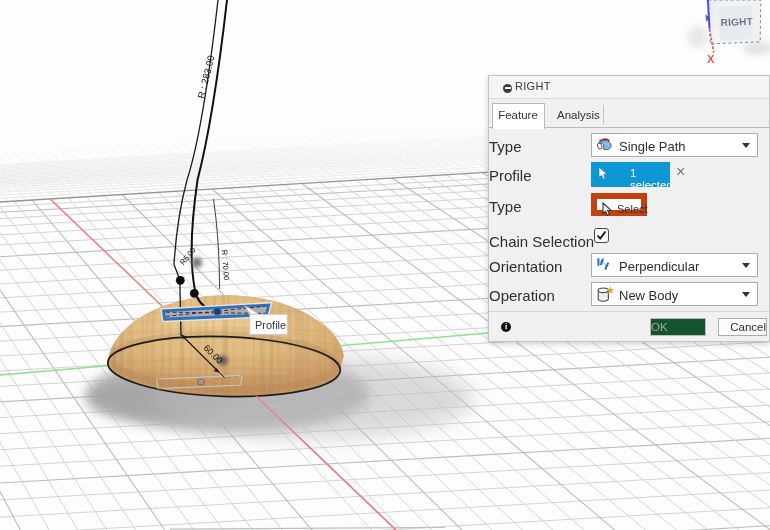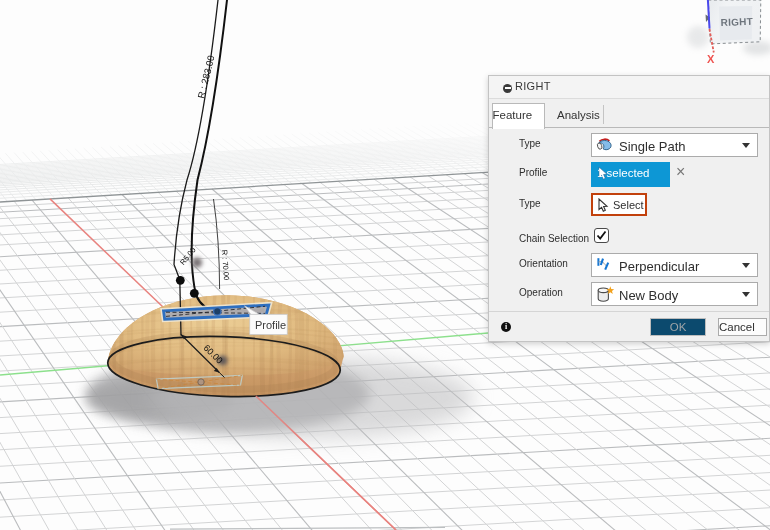"Feature" .tab.active { text-align: left -> center }
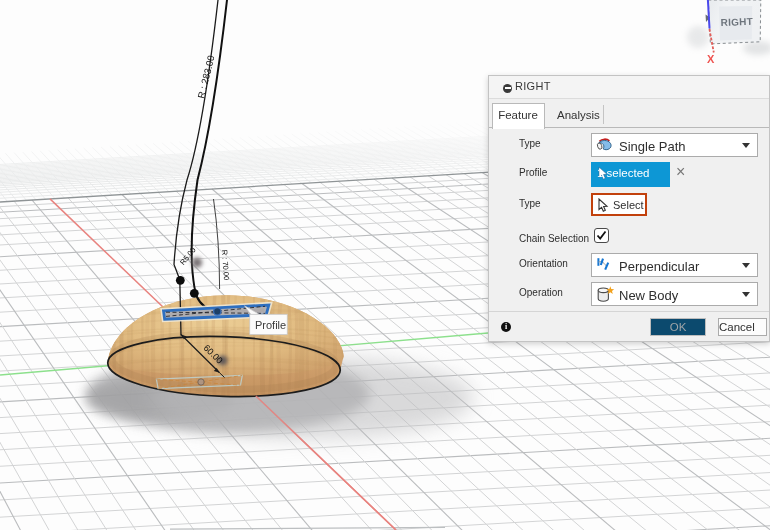"Type" .lbl { font-size: 10px -> 15px; left: 30px -> 0 }
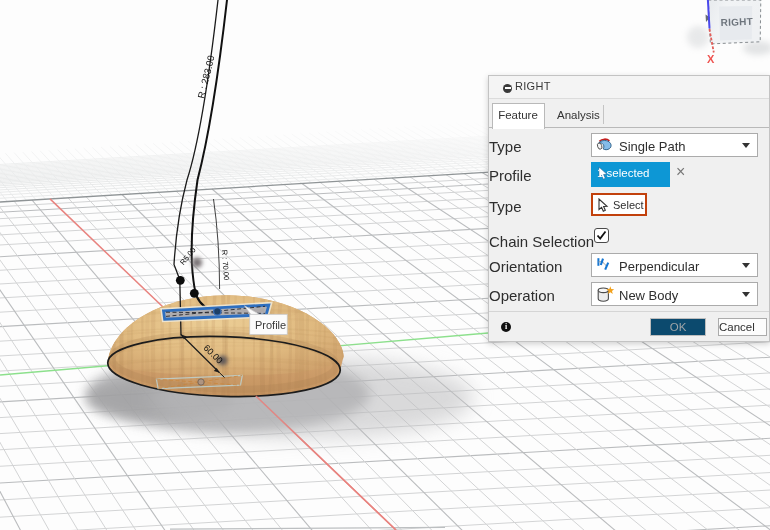"1 selected" .bluebtn span { left: 6px -> 39px }
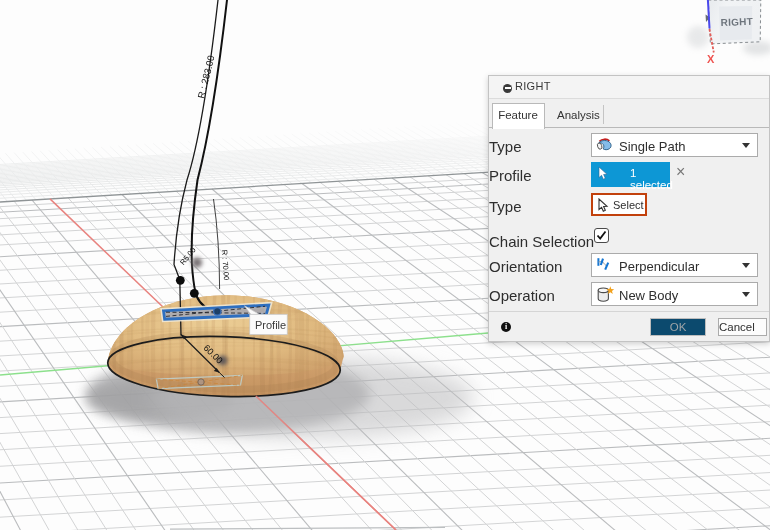"Select" .selbtn { border: 2px solid #c2410c -> 6px solid #c2410c }
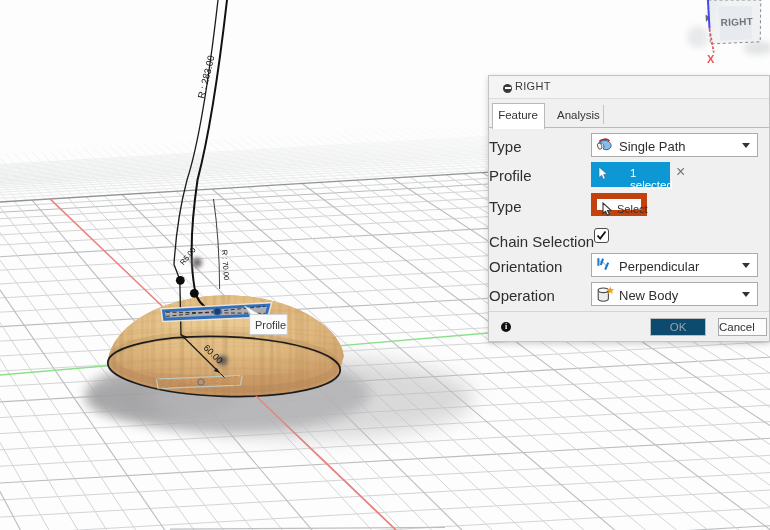"OK" .okbtn { background: #0c4a6e -> #14532d; text-align: center -> left }
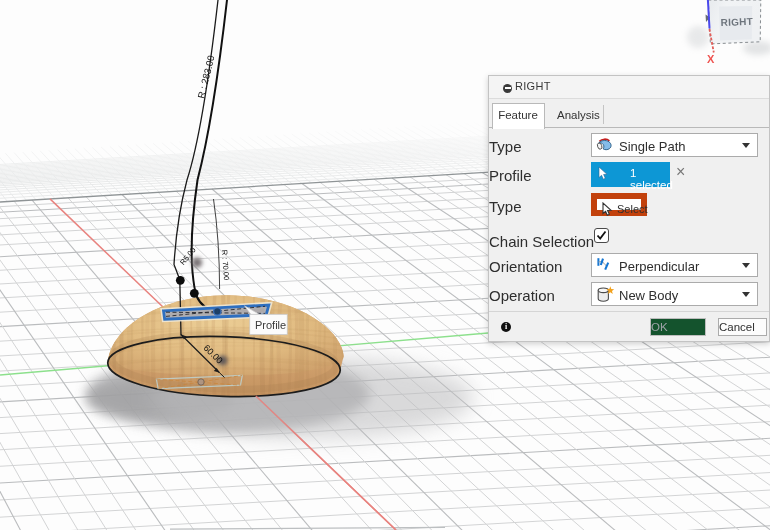"Cancel" .cbtn { text-align: left -> right }
